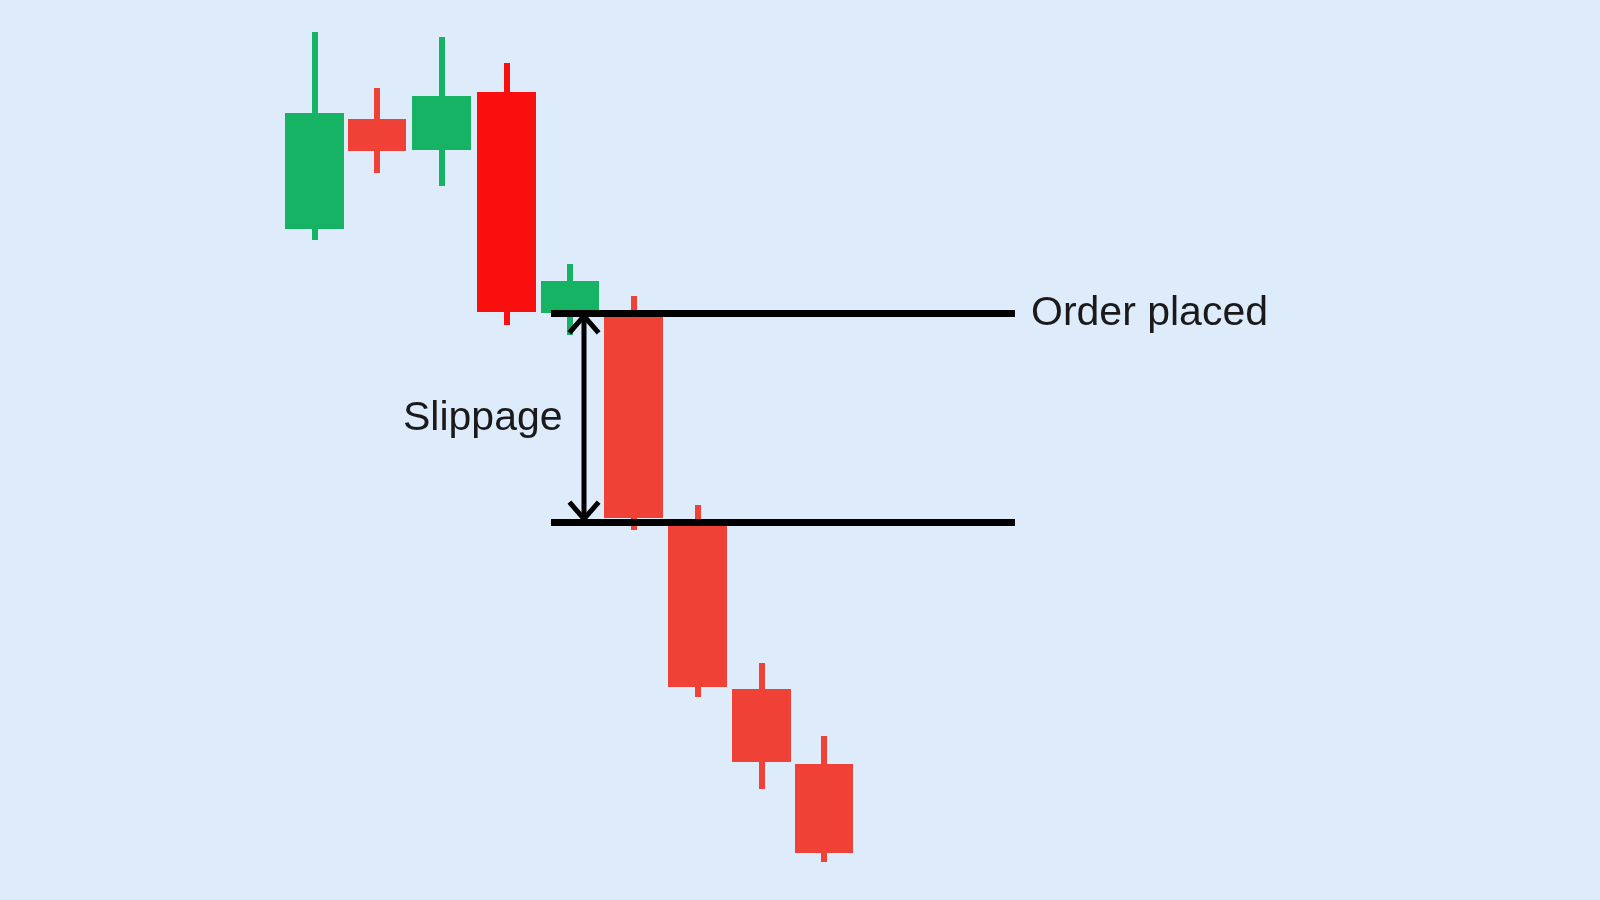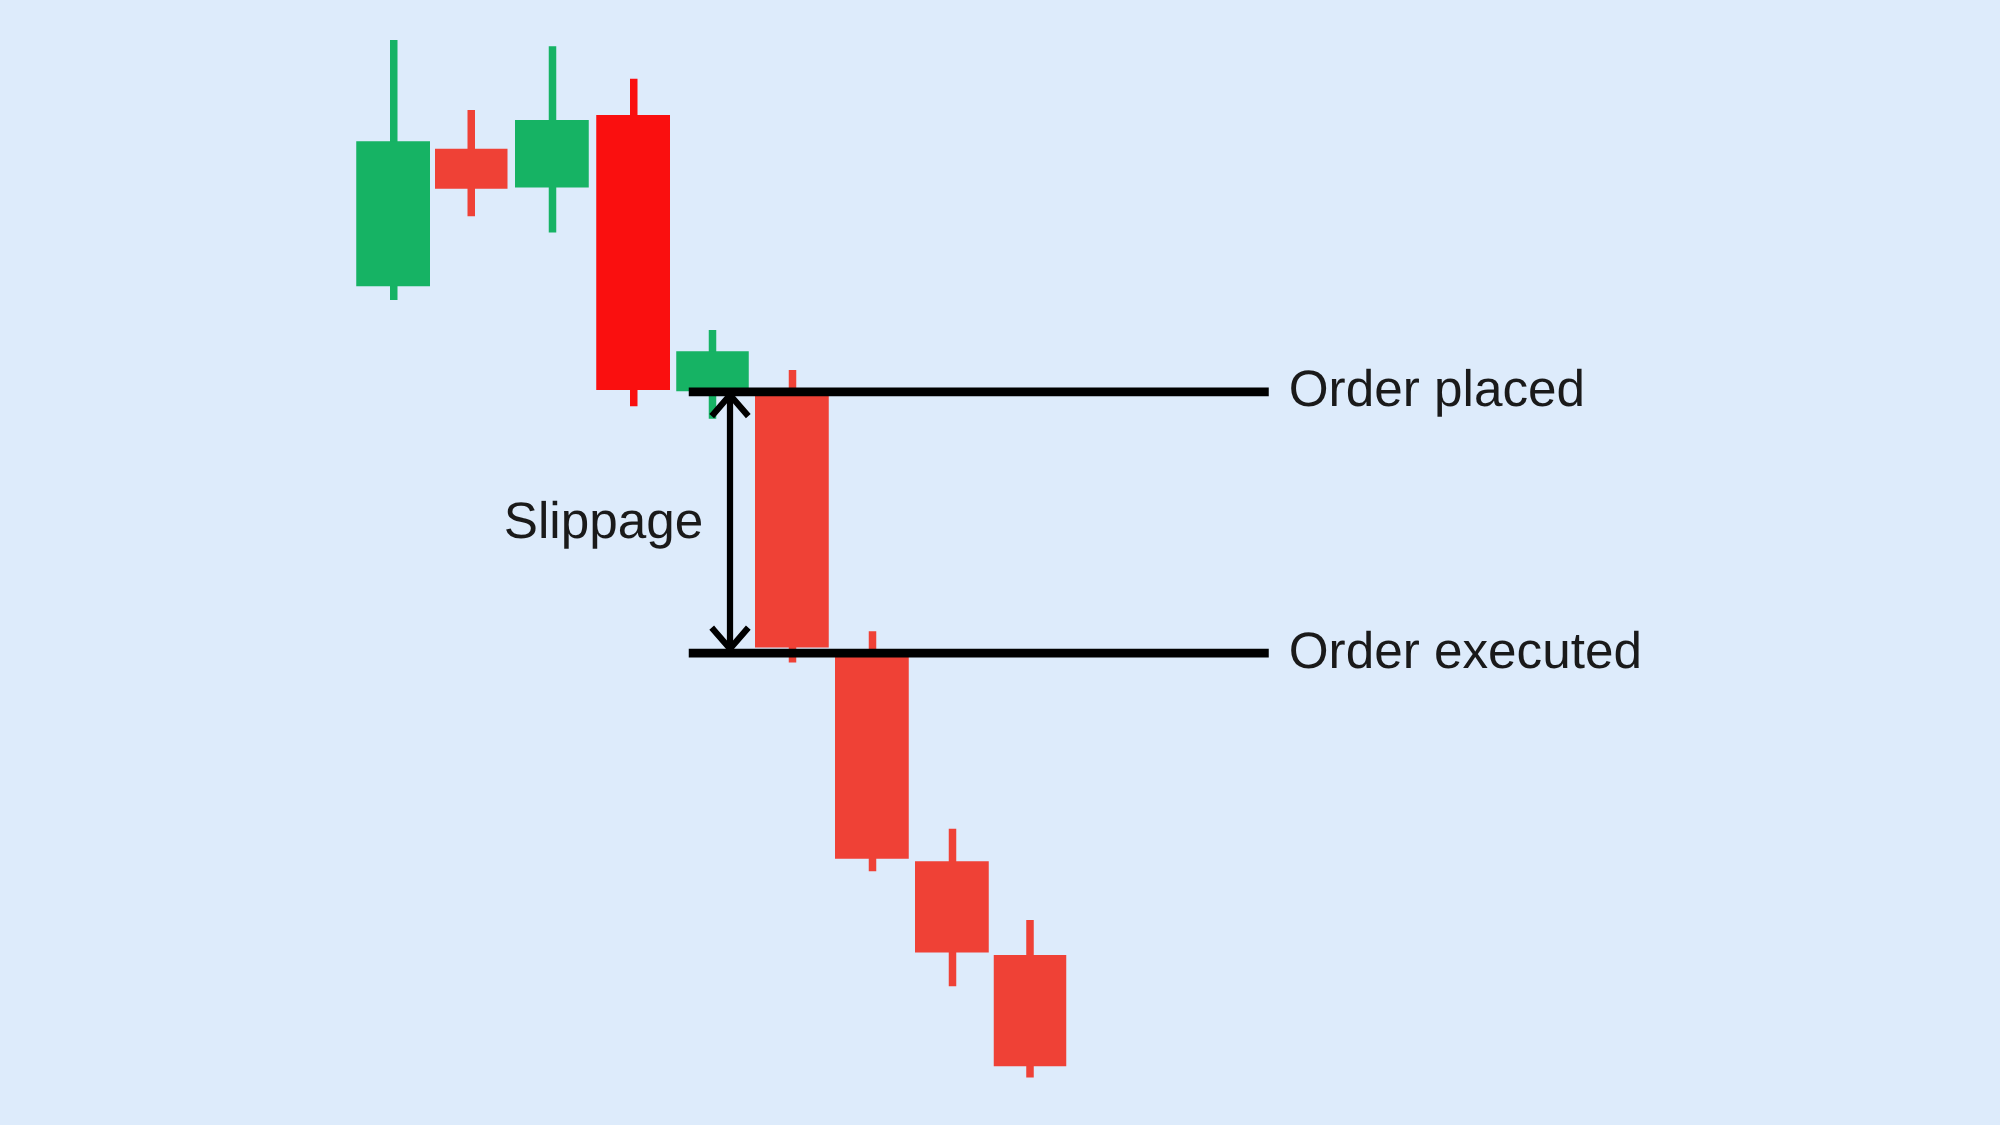"Order executed" div.level-label { html: <div>Order executed</div> -> none }
